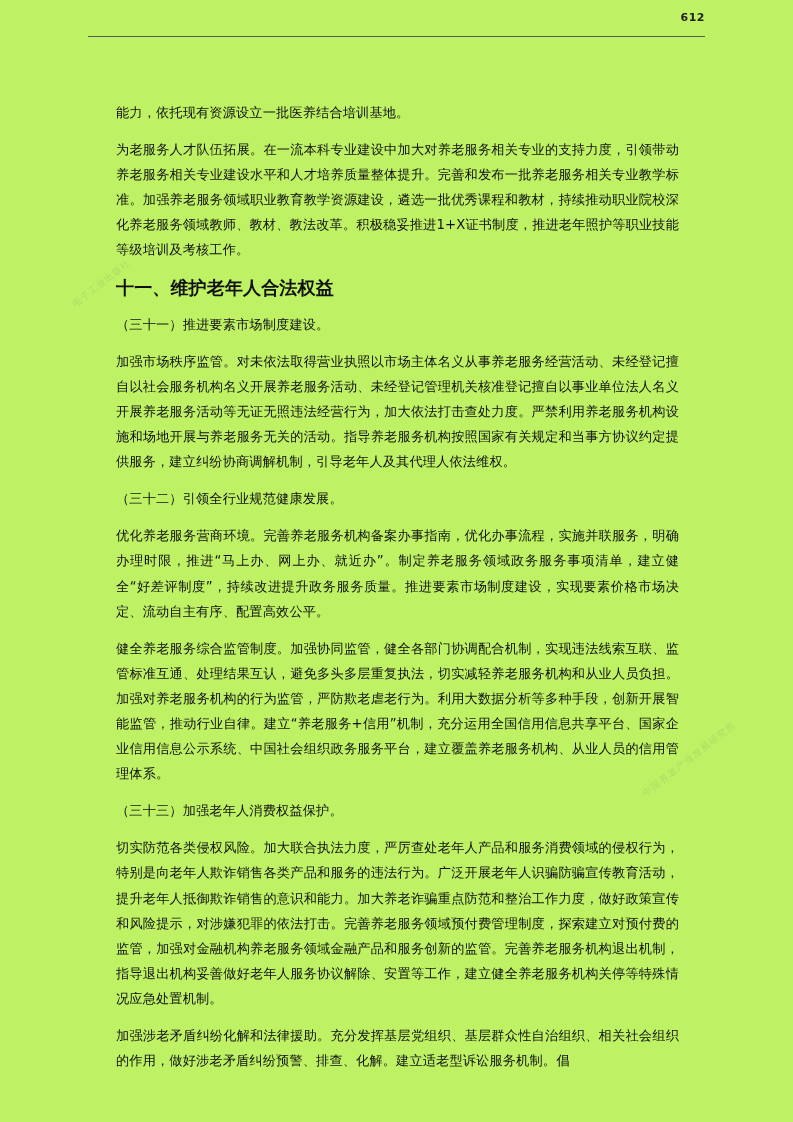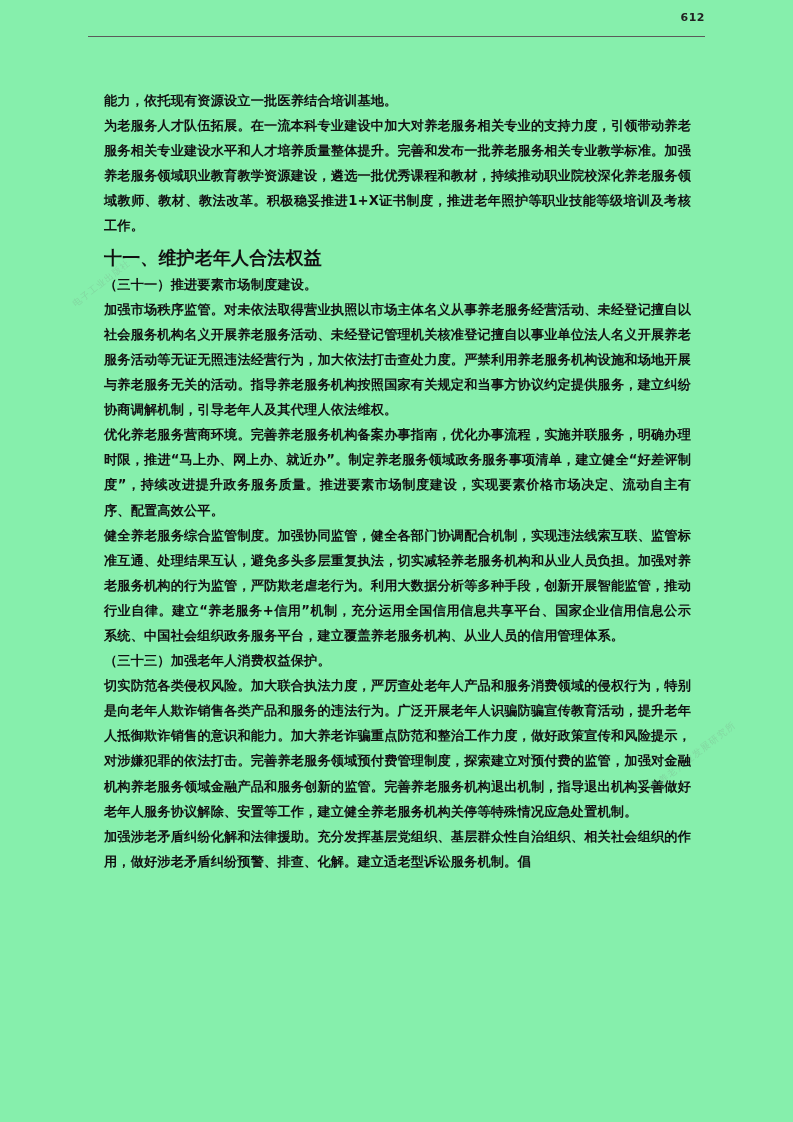"612" .page { background: #86efac -> #bef264 }
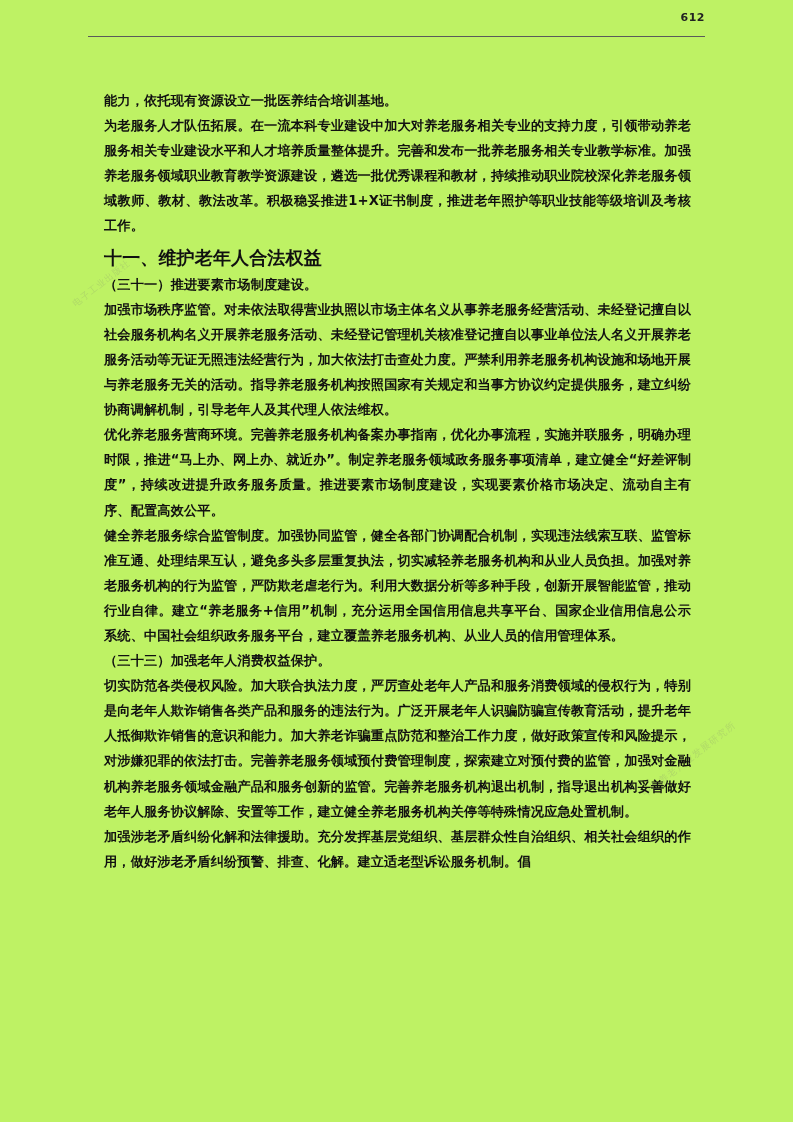"能力，依托现有资源设立一批医养结合培训基地。" .content p { font-weight: bold -> none; margin: 0 -> 12px }
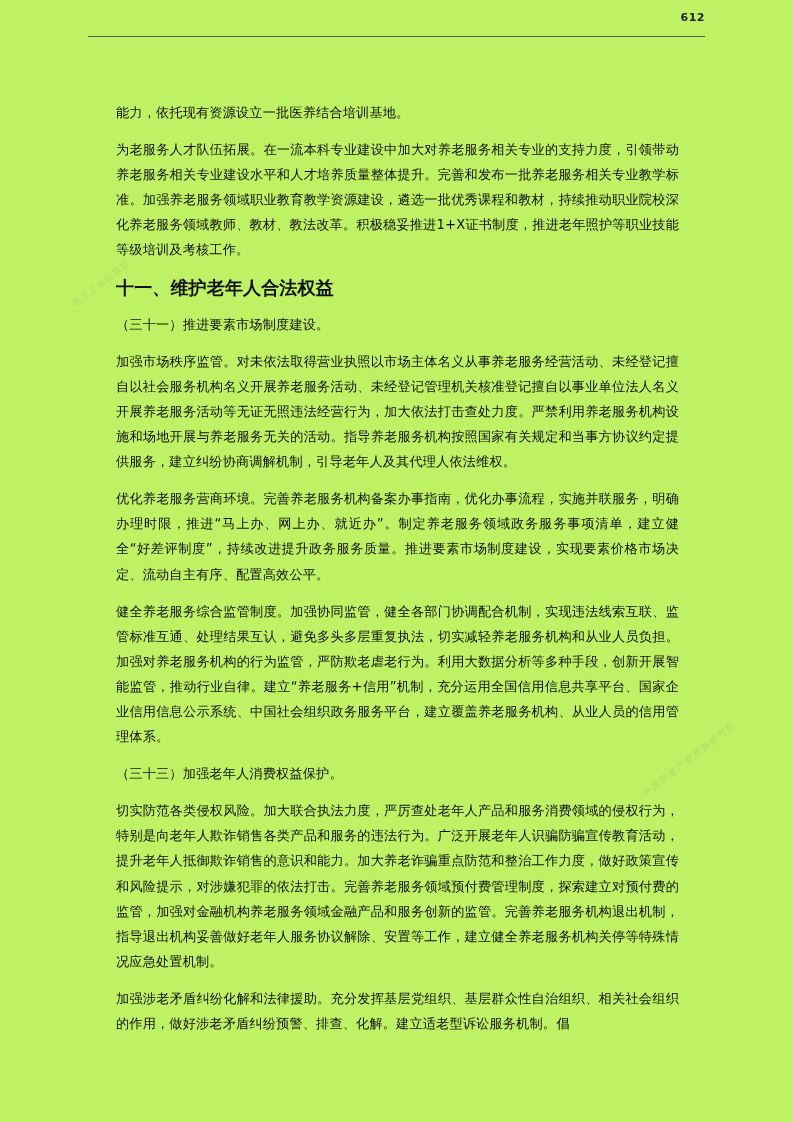"（三十二）引领全行业规范健康发展。" p.indent2 { html: none -> <p>（三十二）引领全行业规范健康发展。</p> }
